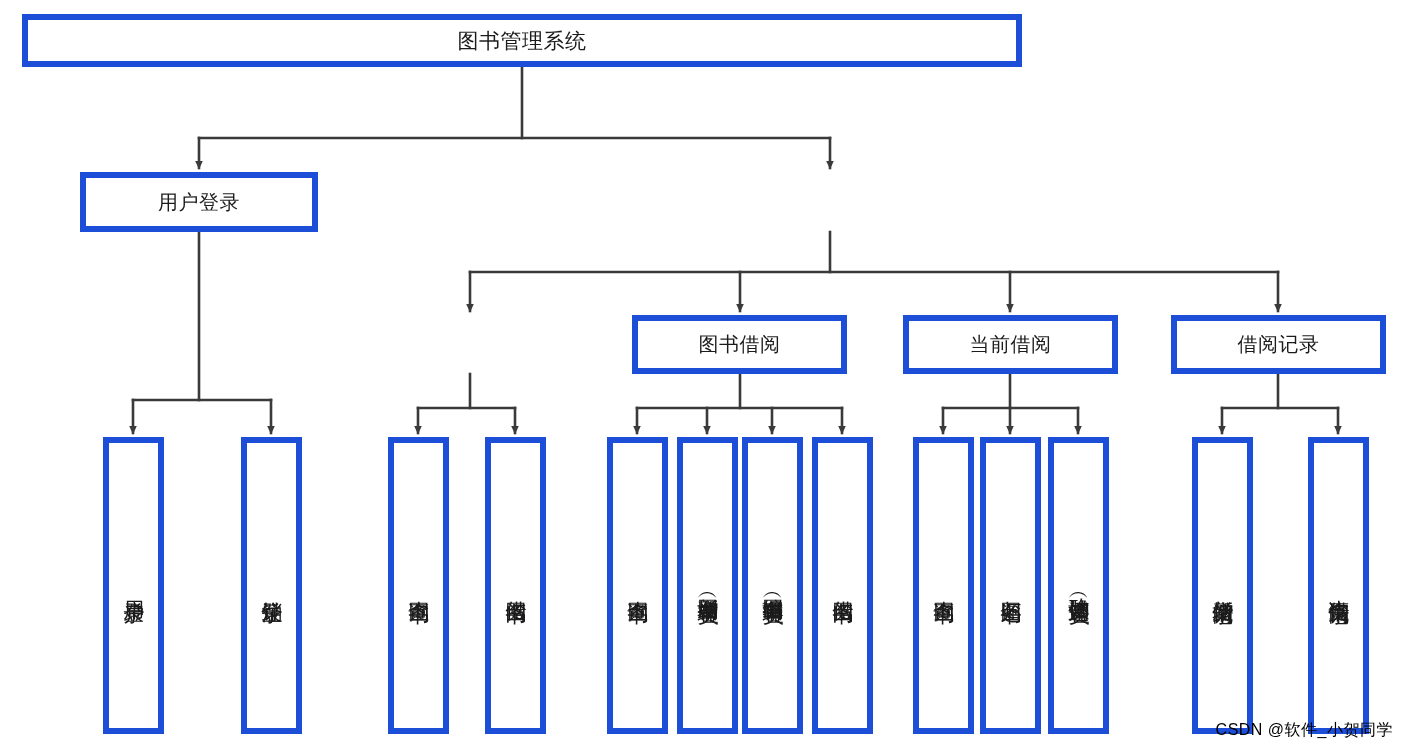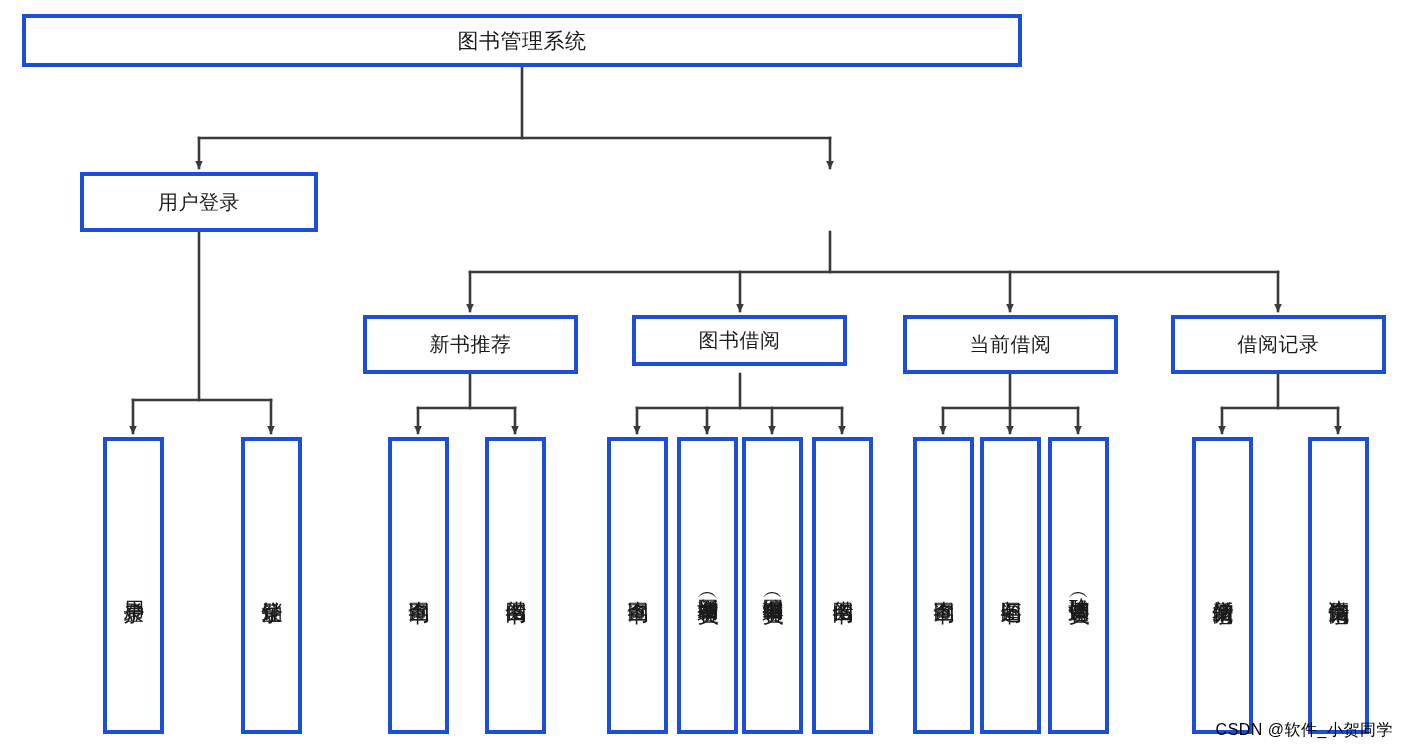"图书管理系统" .node { border: 4px solid #1d4ed8 -> 6px solid #1d4ed8 }
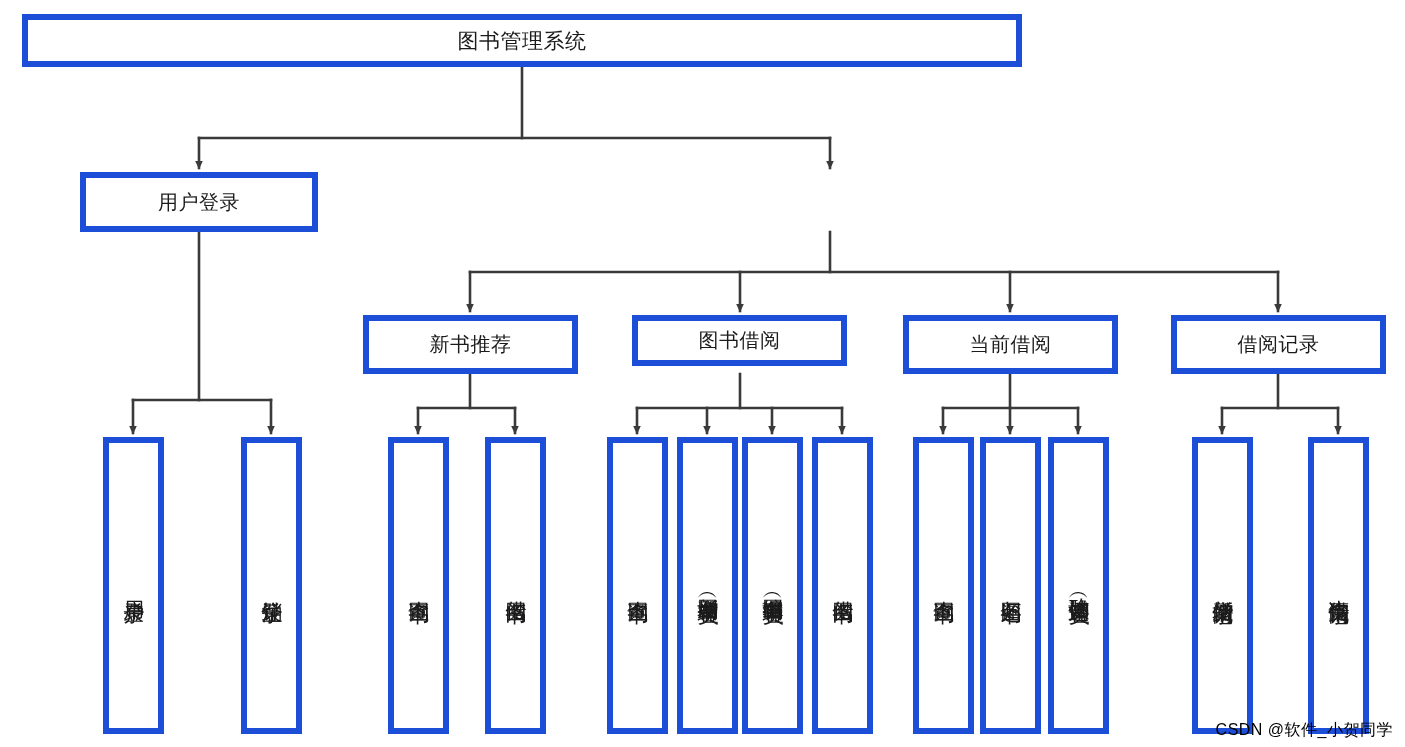"新书推荐" div.node { html: <div> <span>新书推荐</span> </div> -> none }
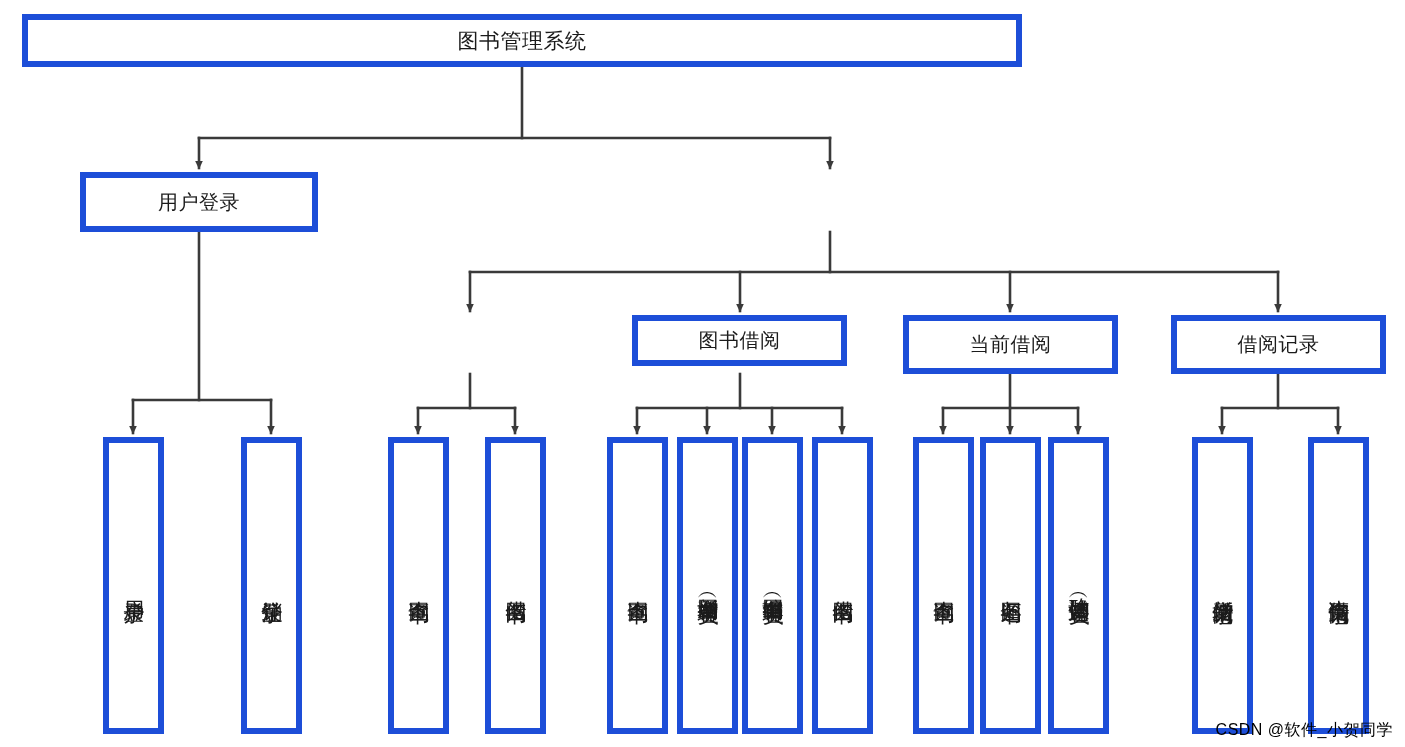"图书借阅" div.node { height: 51px -> 59px }
